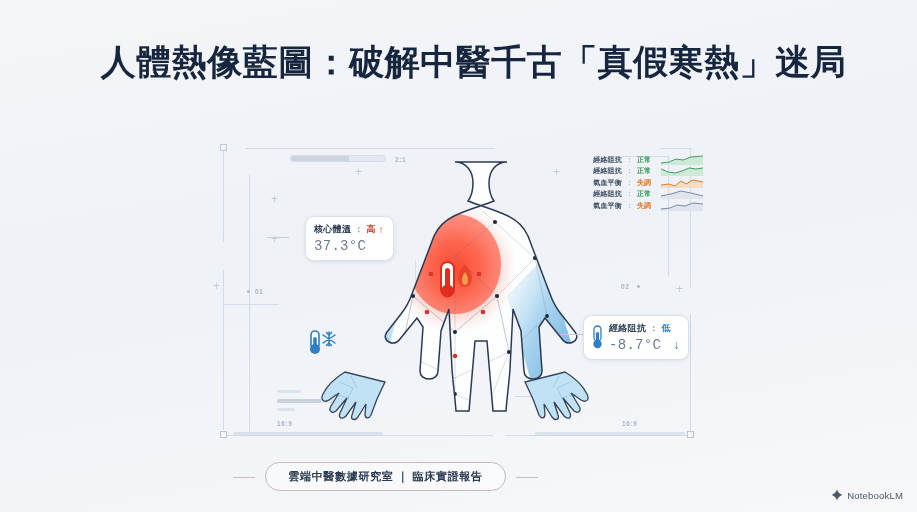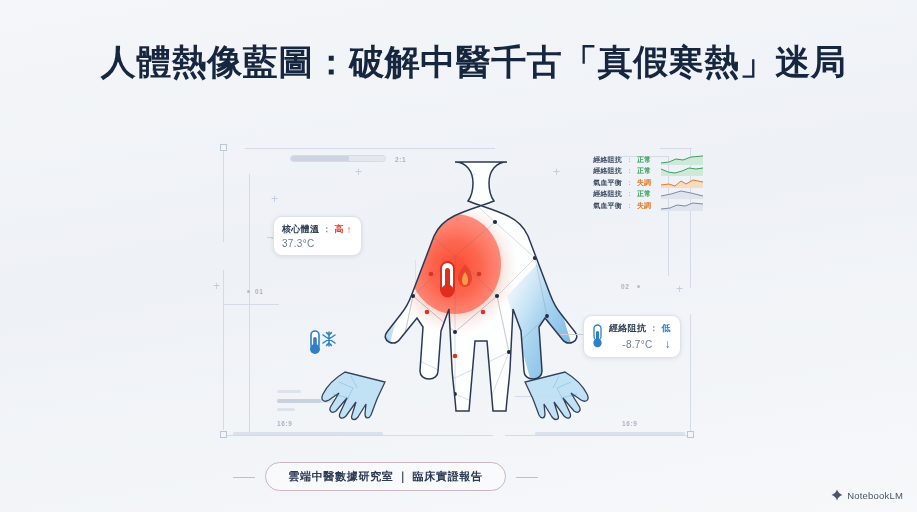"核心體溫" div.callout { left: 68px -> 100px }
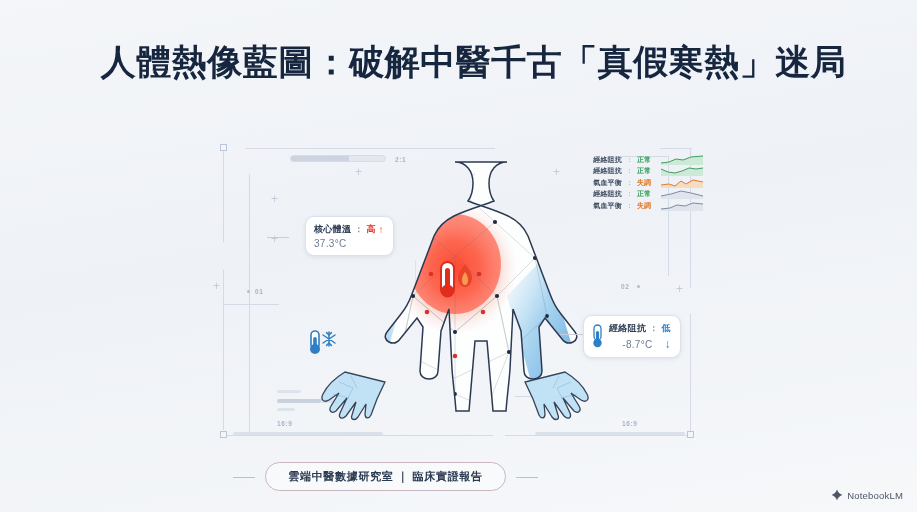"37.3°C" .co-num { font-family: none -> Liberation Mono, monospace; font-size: 10px -> 14px }
